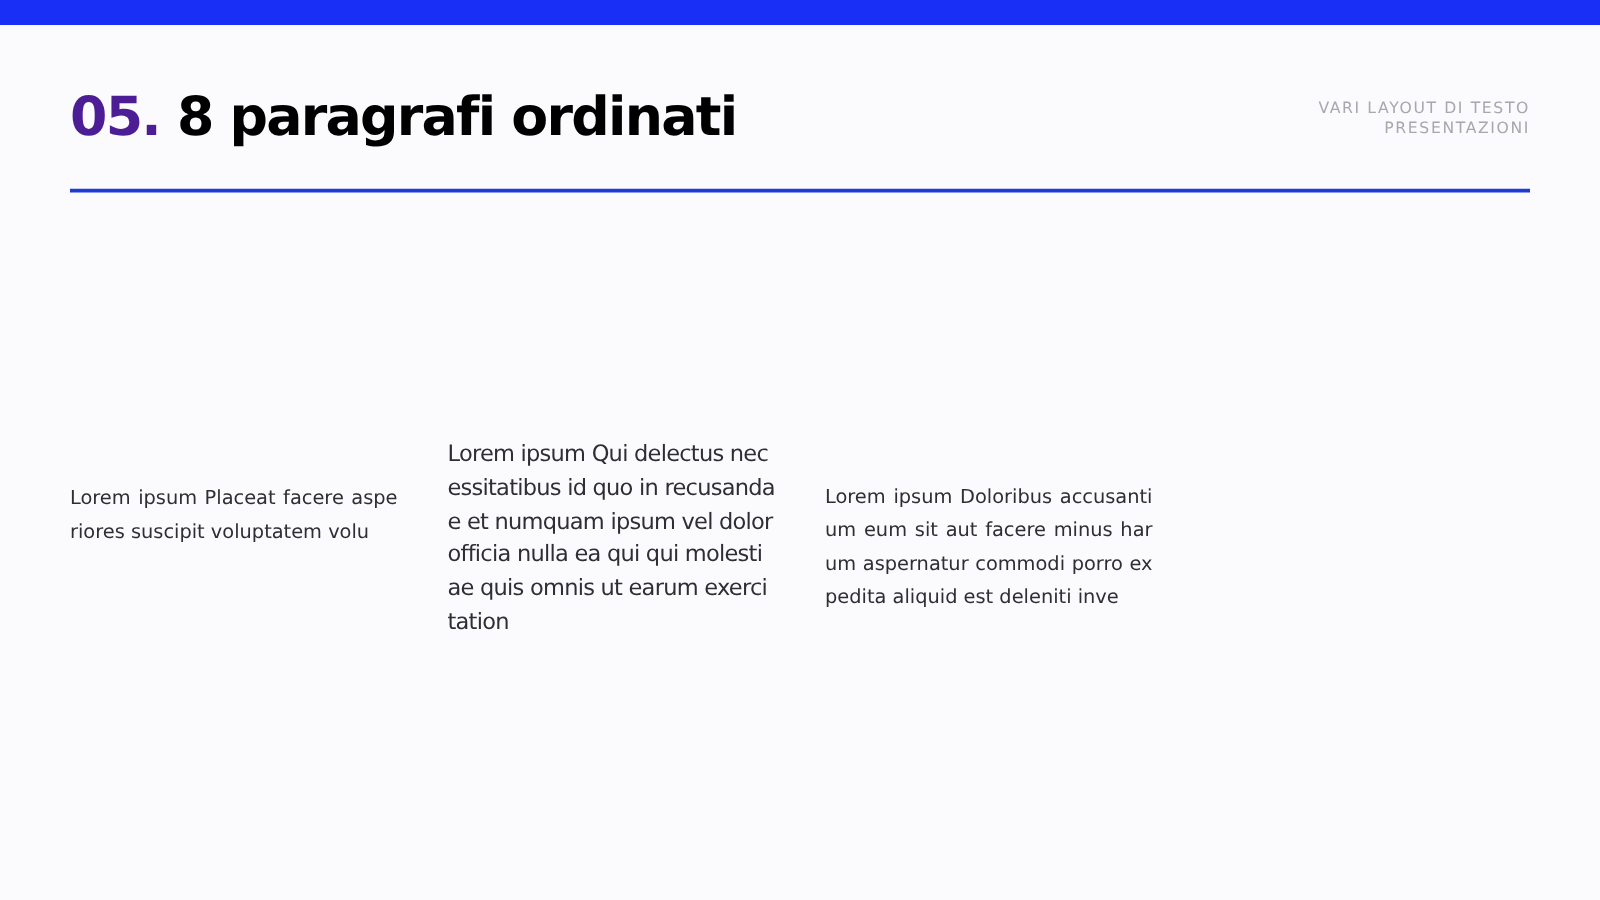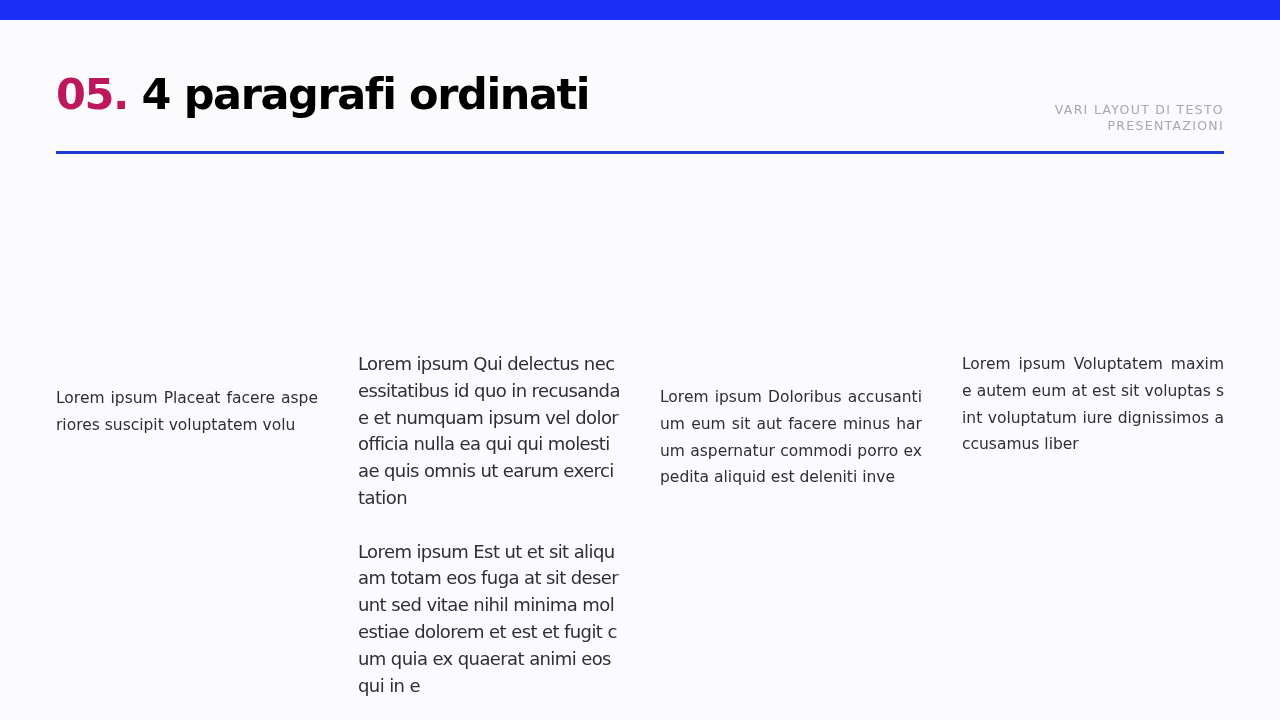"05." .title .num { color: #be185d -> #4c1d95 }
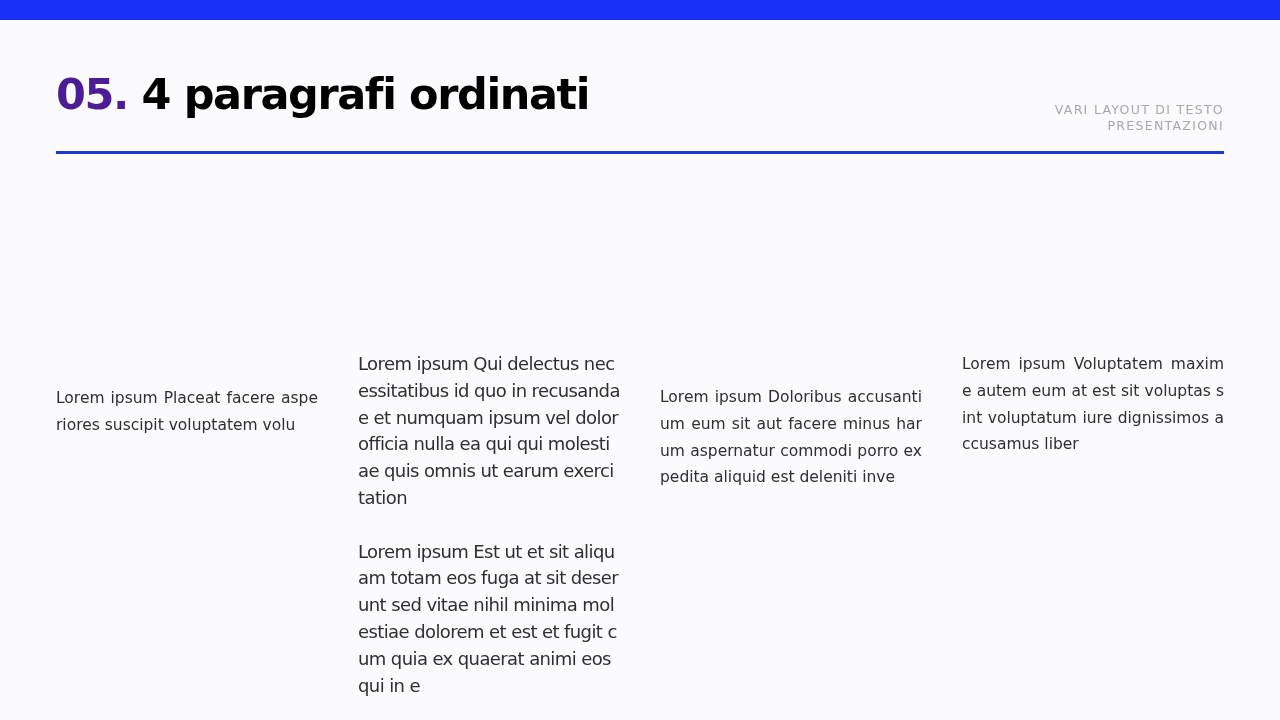"4 paragrafi ordinati" span { text: 4 -> 8 }
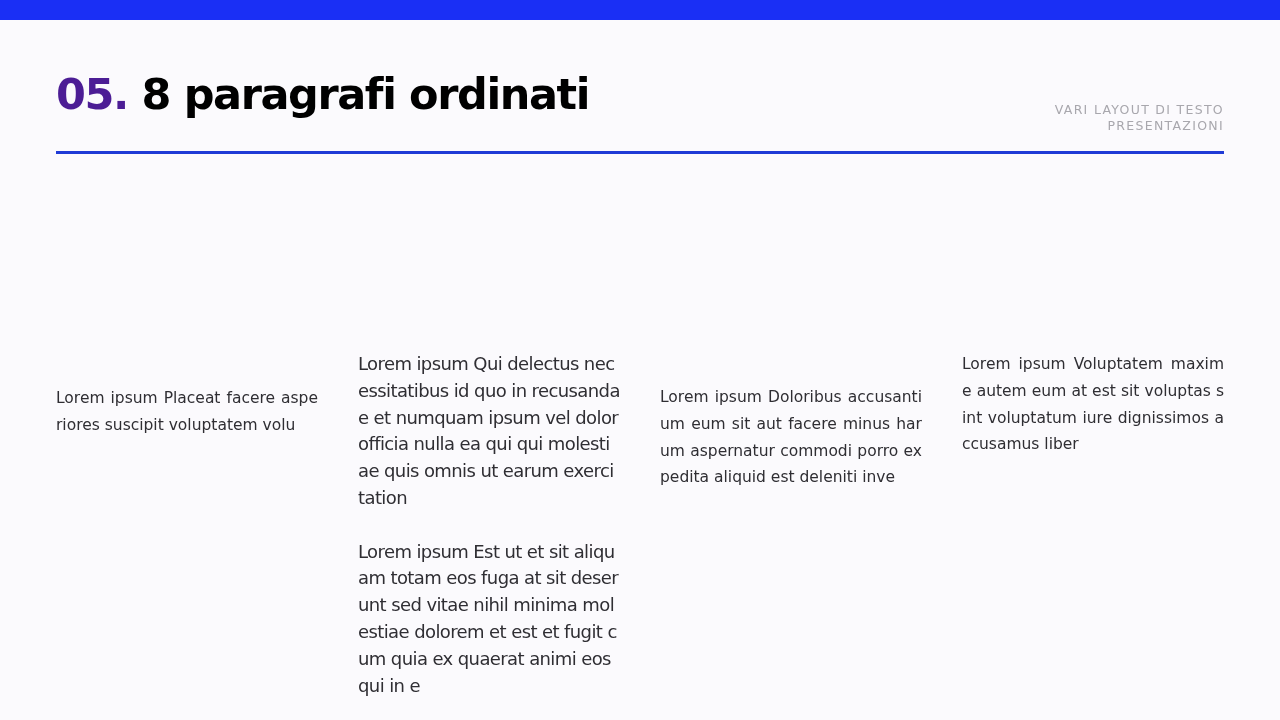"VARI LAYOUT DI TESTO" .subtitle { margin-top: 24px -> none }
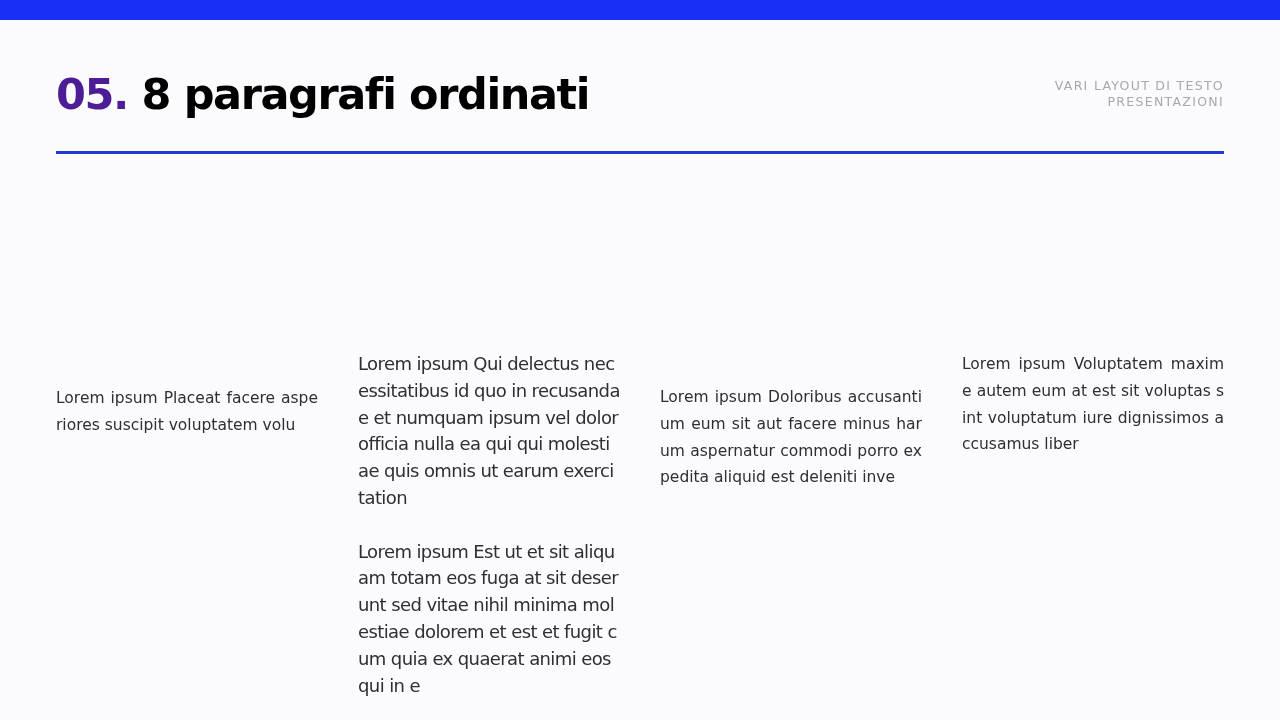"Lorem ipsum Voluptatem maxime autem" p.justify-p { html: <p>Lorem ipsum Voluptatem maxime autem eum at est sit voluptas sint voluptatum iure dignissimos accusamus liber</p> -> none }
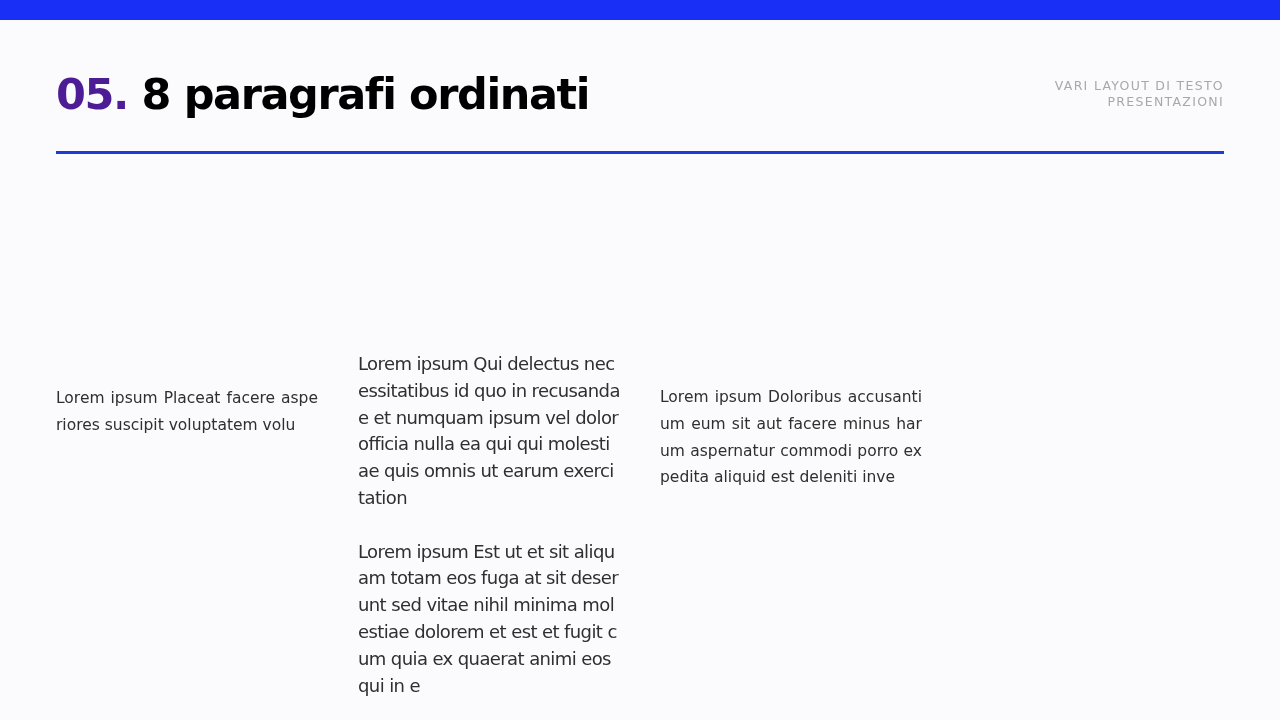"Lorem ipsum Est ut et" p { html: <p>Lorem ipsum Est ut et sit aliquam totam eos fuga at sit deserunt sed vitae nihil minima molestiae dolorem et est et fugit cum quia ex quaerat animi eos qui in e</p> -> none }
